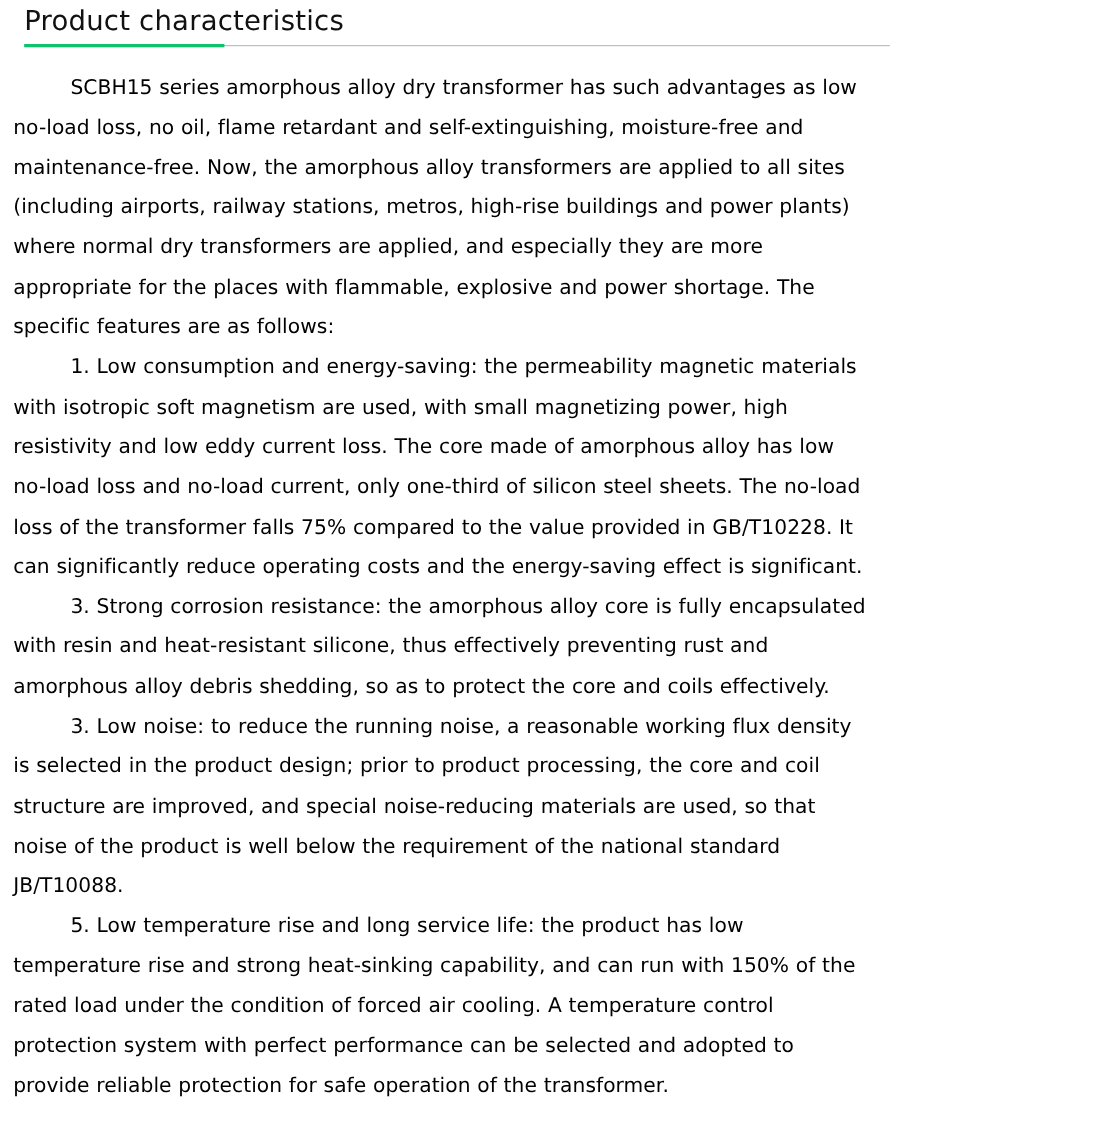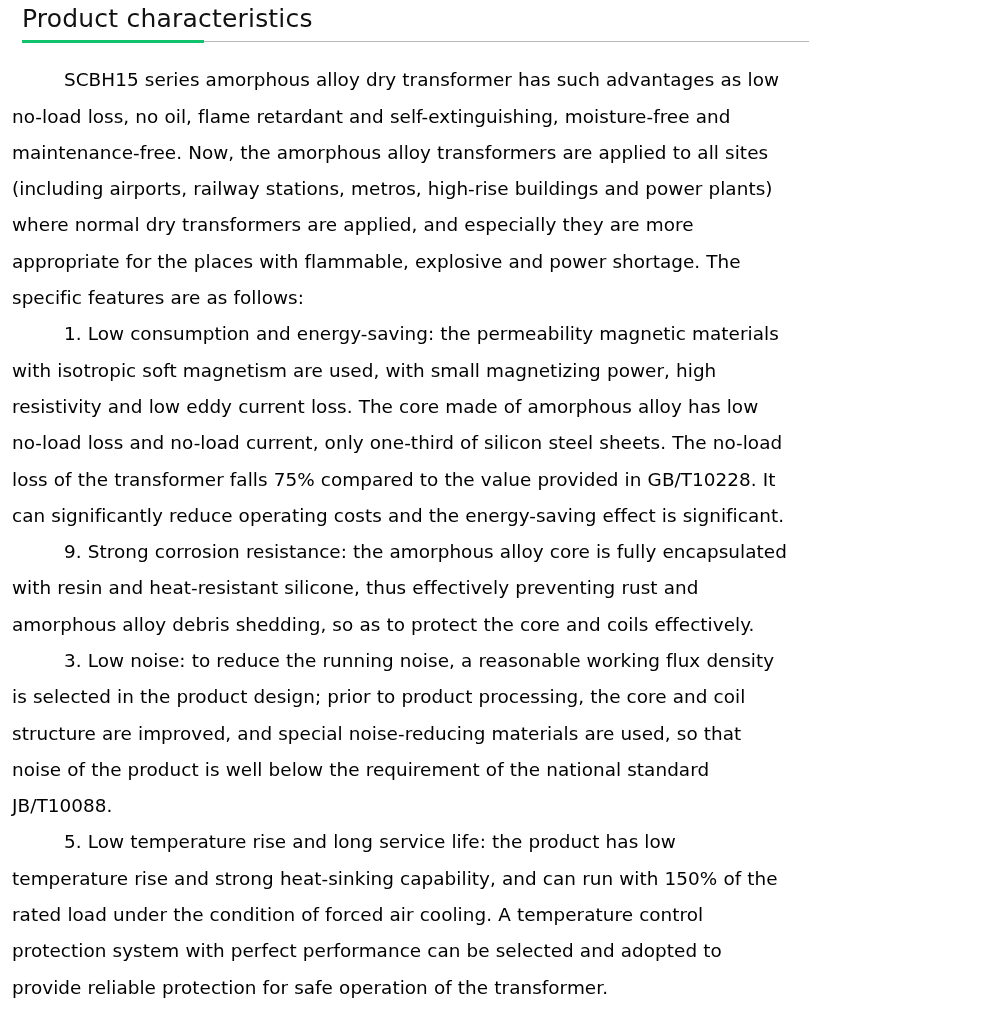"9. Strong corrosion resistance: the" p.para { text: 9 -> 3 }
